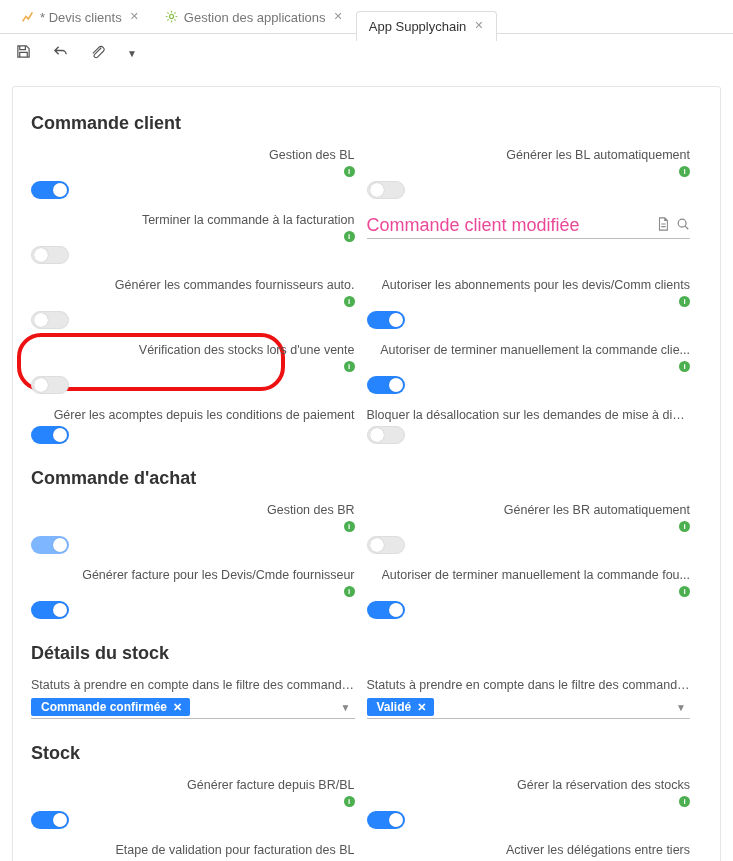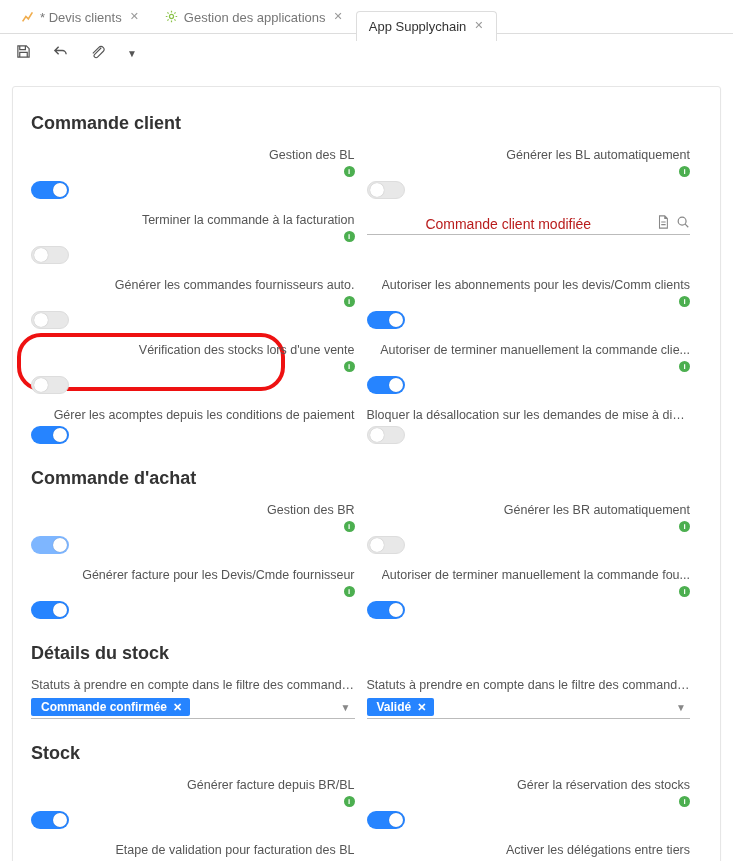"Commande client modifiée" .text-input-row .value { color: #b91c1c -> #ec4899; font-size: 14px -> 18px; text-align: center -> none }
